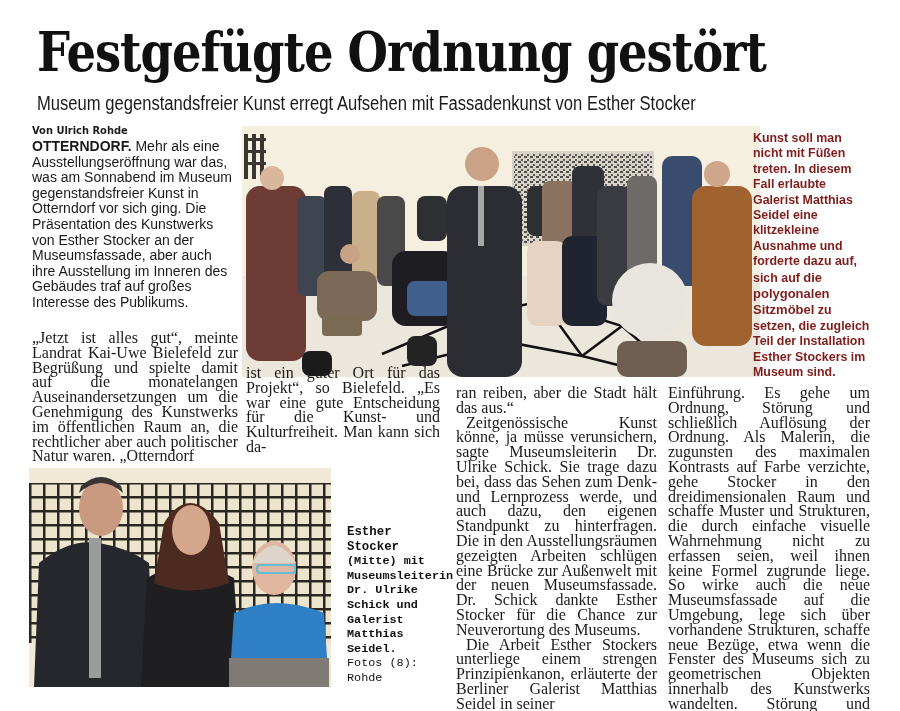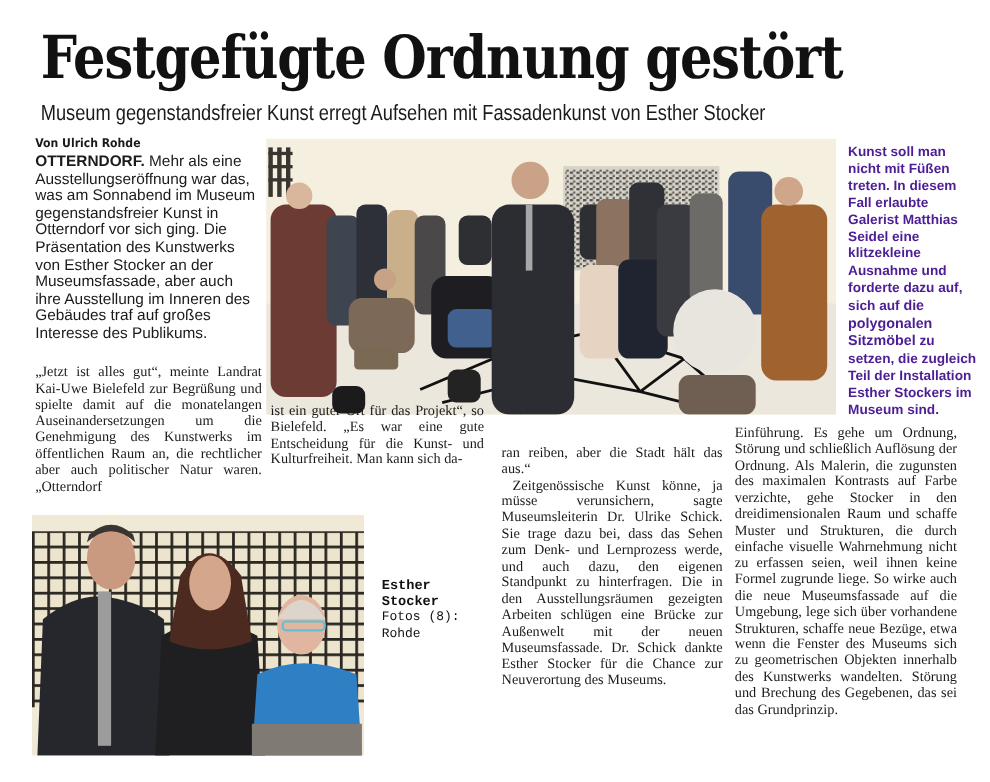"Kunst soll man nicht mit" .caption-right { color: #4c1d95 -> #7f1d1d; left: 771px -> 753px }
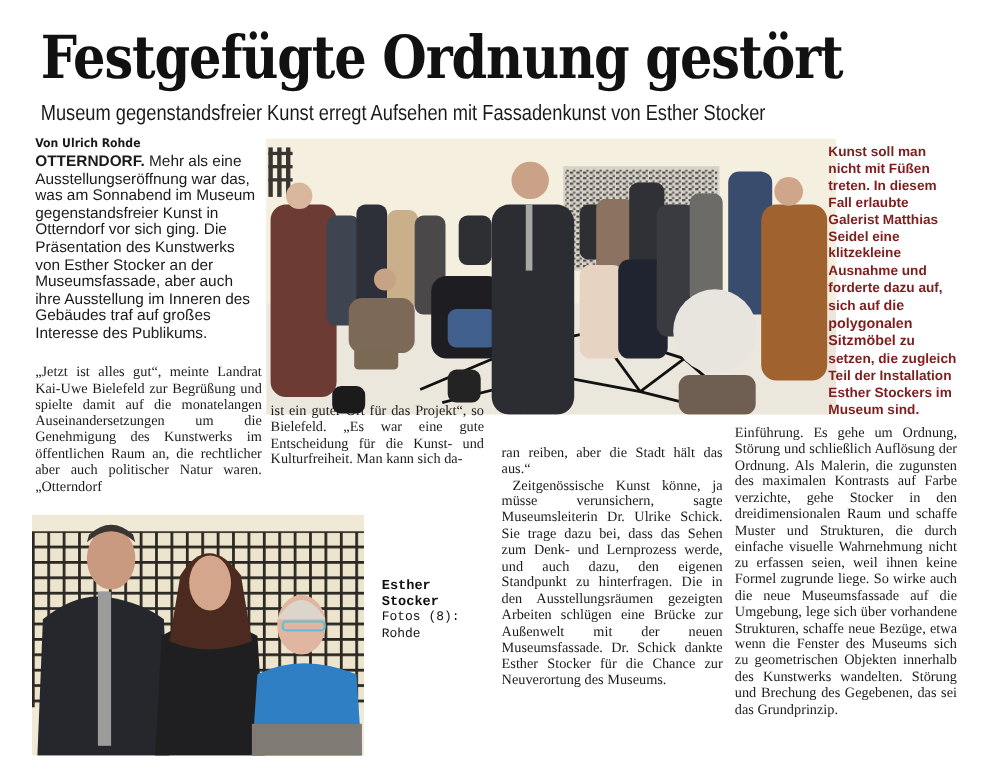"„Jetzt ist alles gut“, meinte" .col { font-size: 13px -> 16px }
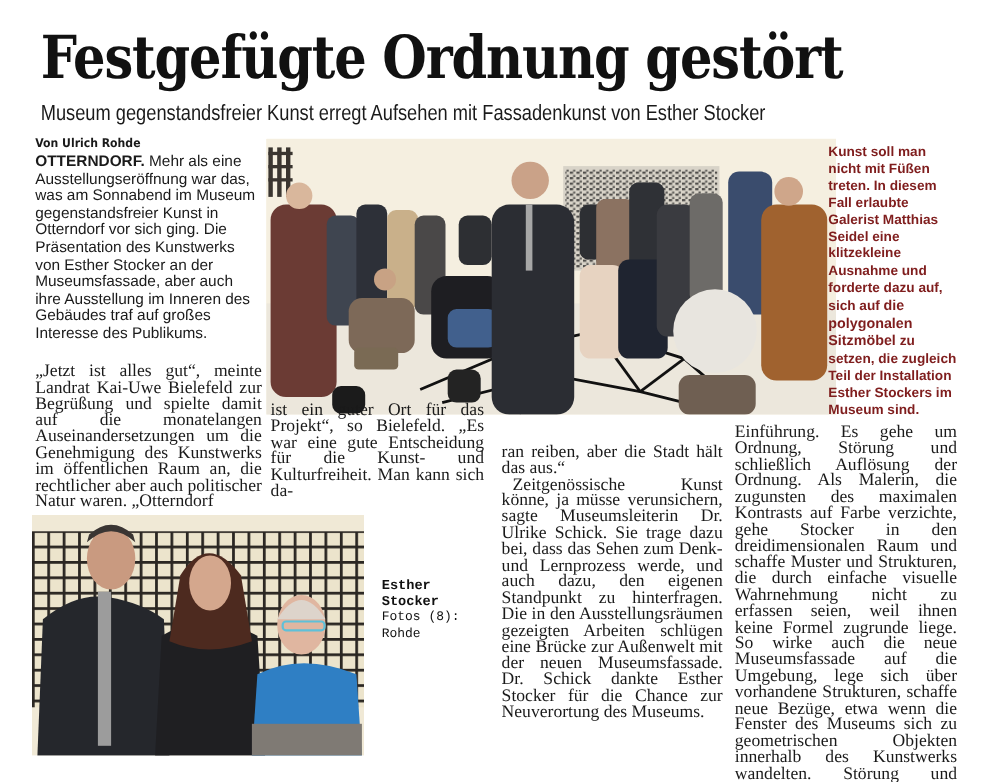"ran reiben, aber die Stadt" div.col { top: 404px -> 386px }
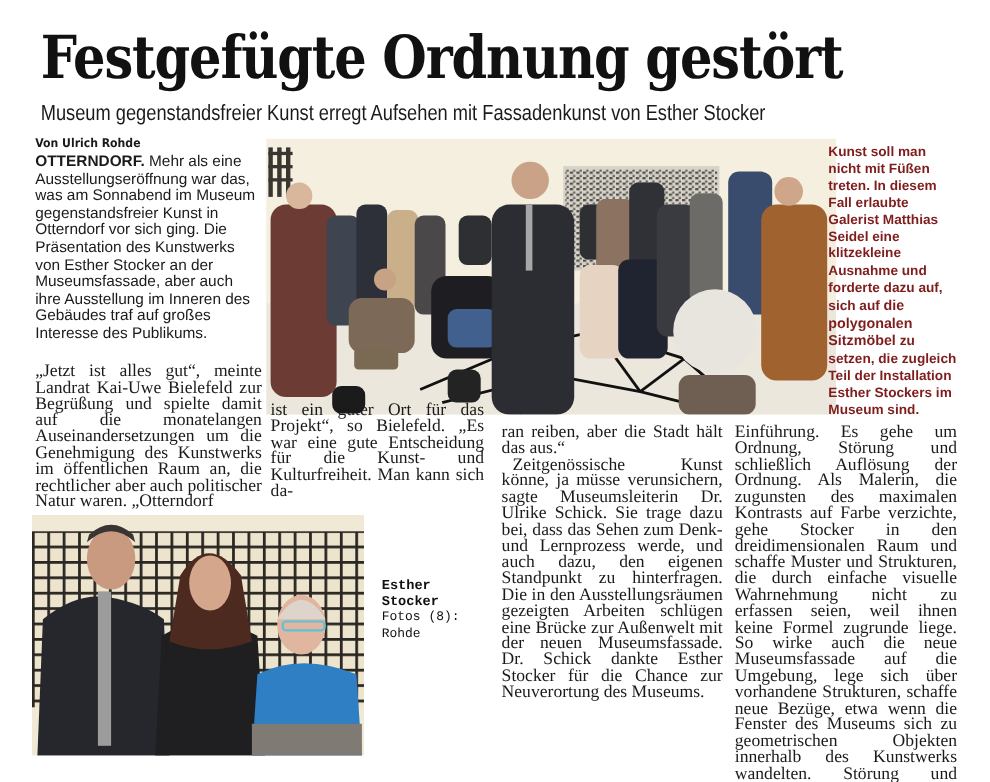"(Mitte) mit Museumsleiterin Dr. Ulrike" div { html: none -> <div>(Mitte) mit Museumsleiterin Dr. Ulrike Schick und Galerist Matthias Seidel.</div> }
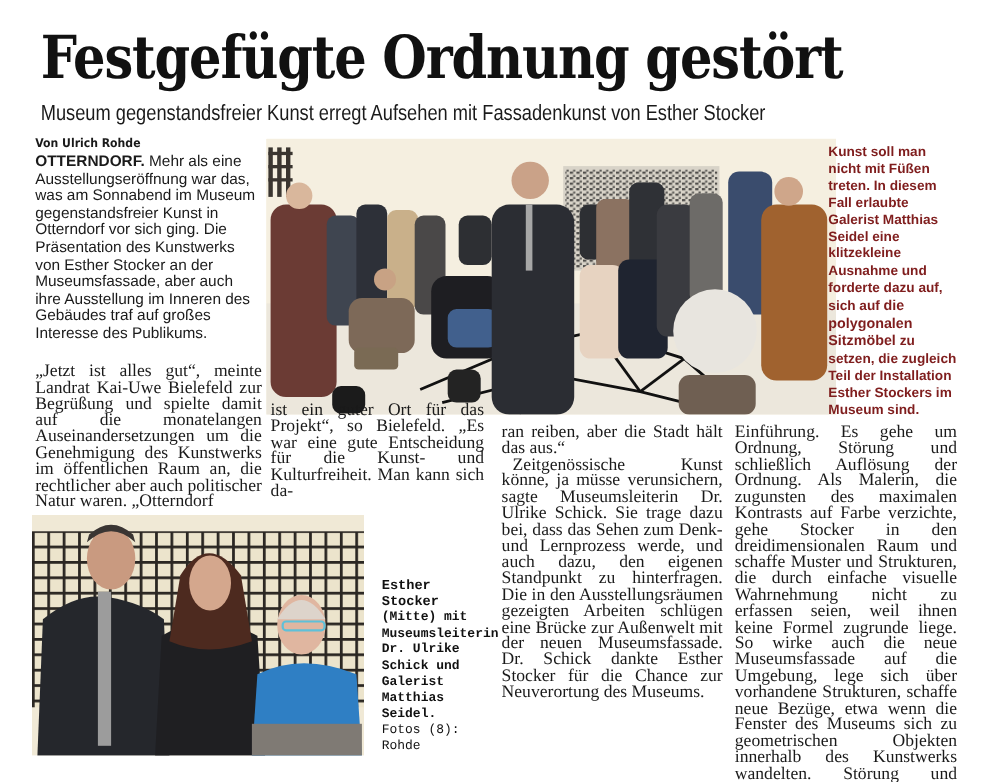"Die Arbeit Esther Stockers unterliege" p.ind { html: none -> <p>Die Arbeit Esther Stockers unterliege einem strengen Prinzipienkanon, erläuterte der Berliner Galerist Matthias Seidel in seiner</p> }
